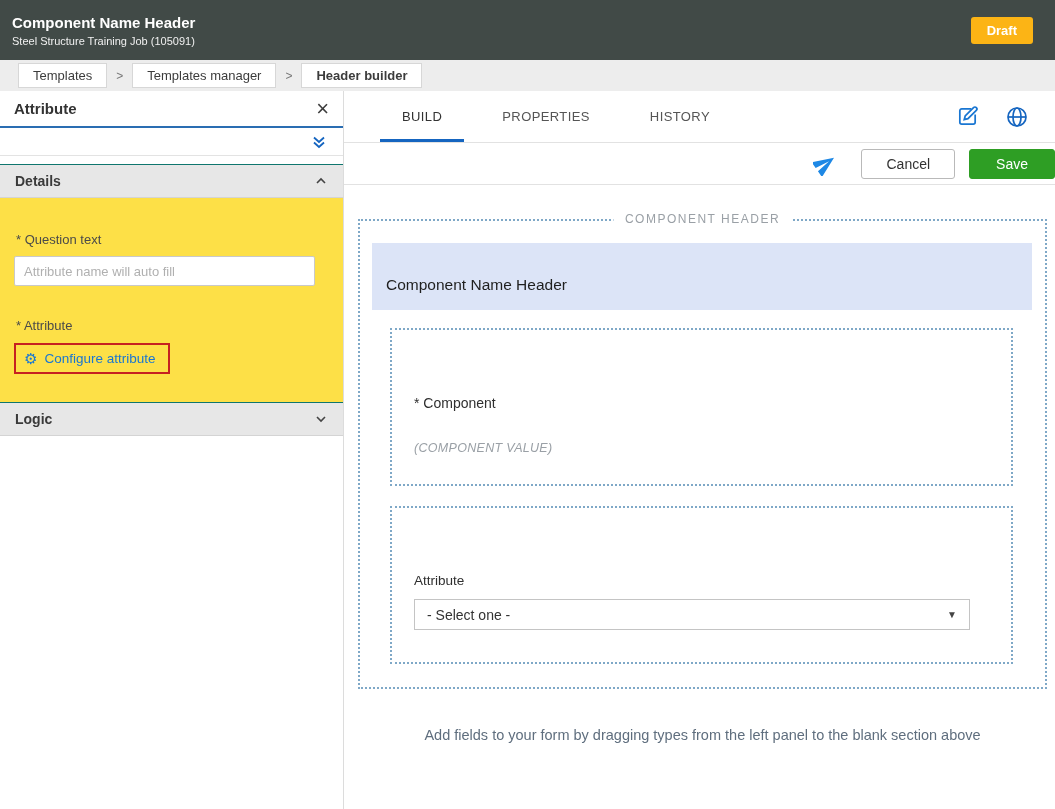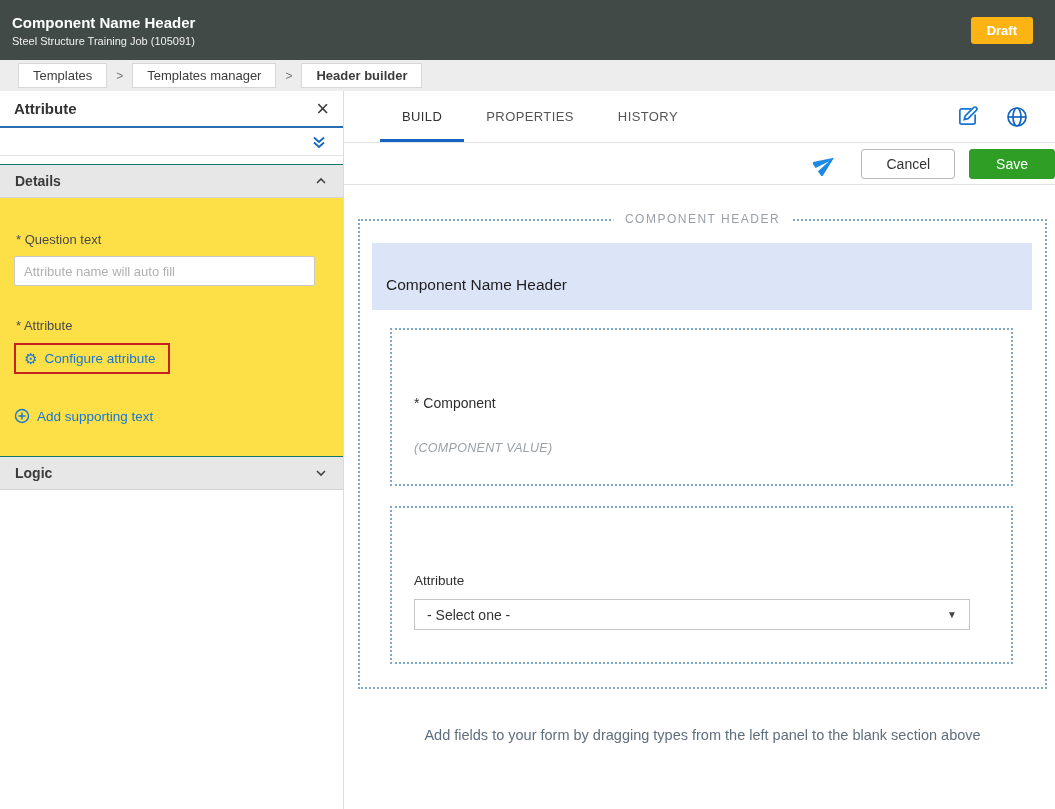"BUILD" .tab-bar { gap: none -> 16px }
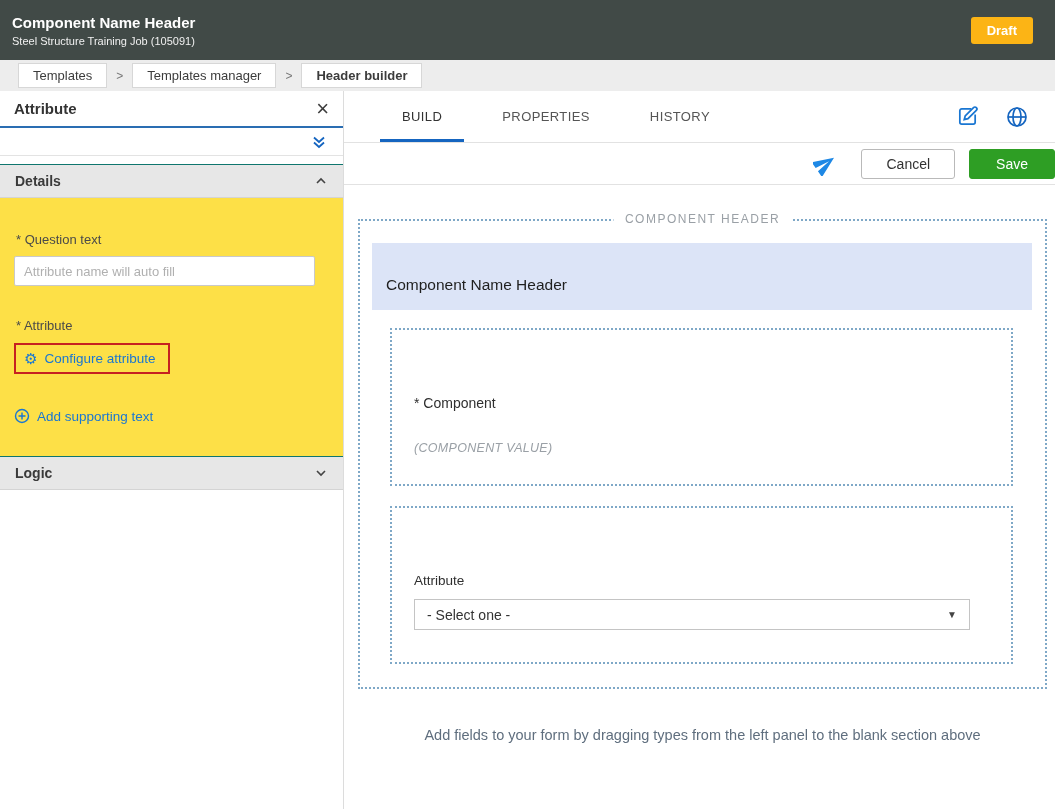"Add supporting text" div.add-supporting { html: <div> <span> <span> <svg> <circle></circle> <path></path> </svg> </span> <span>Add supporting text</span> </span> </div> -> none }
